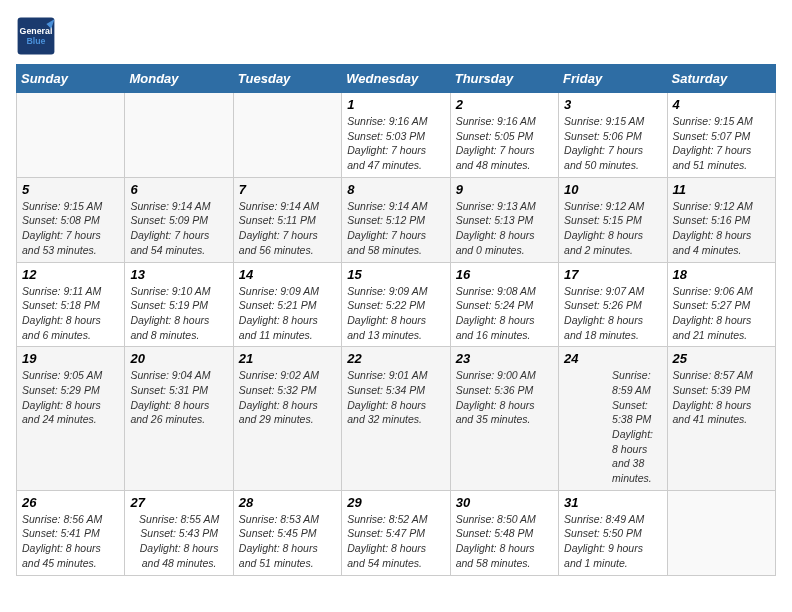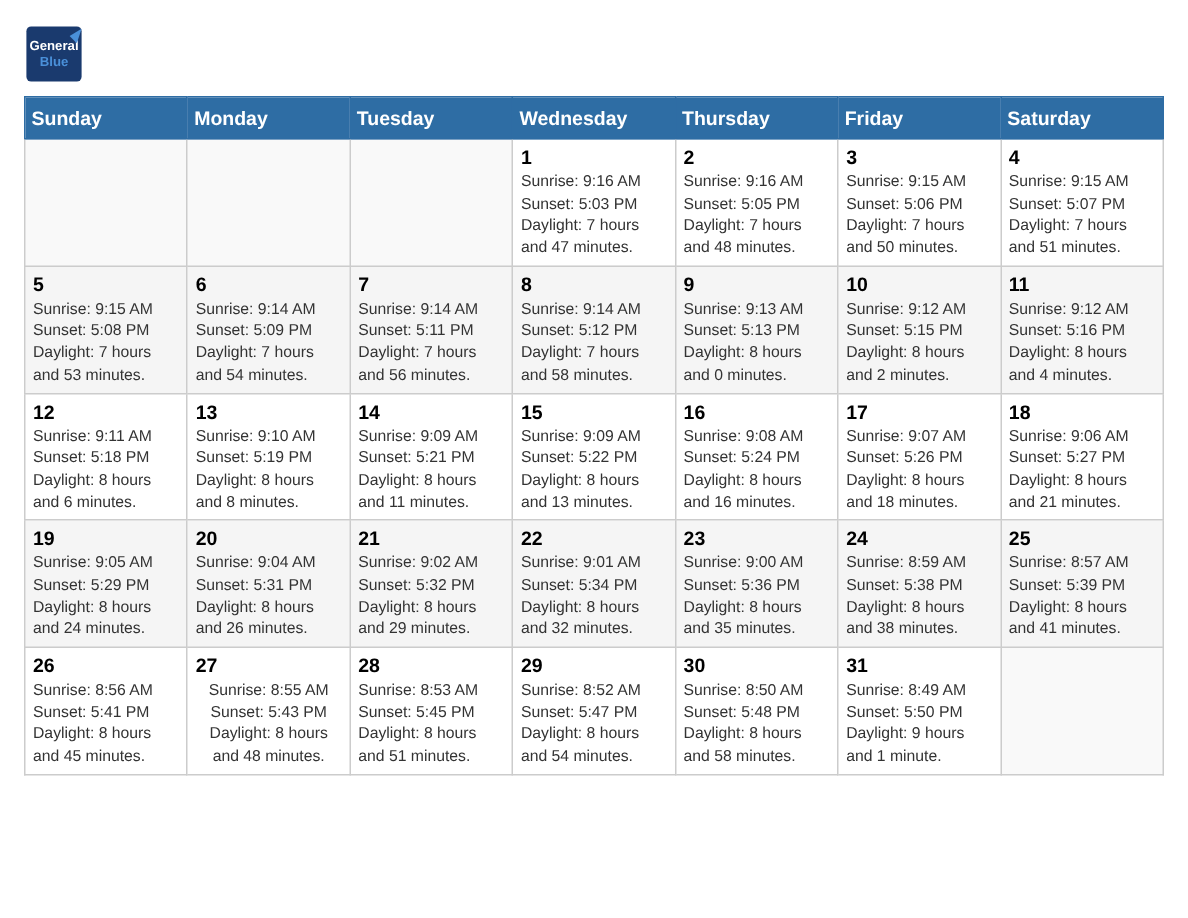"Sunday" .calendar { font-style: none -> italic }
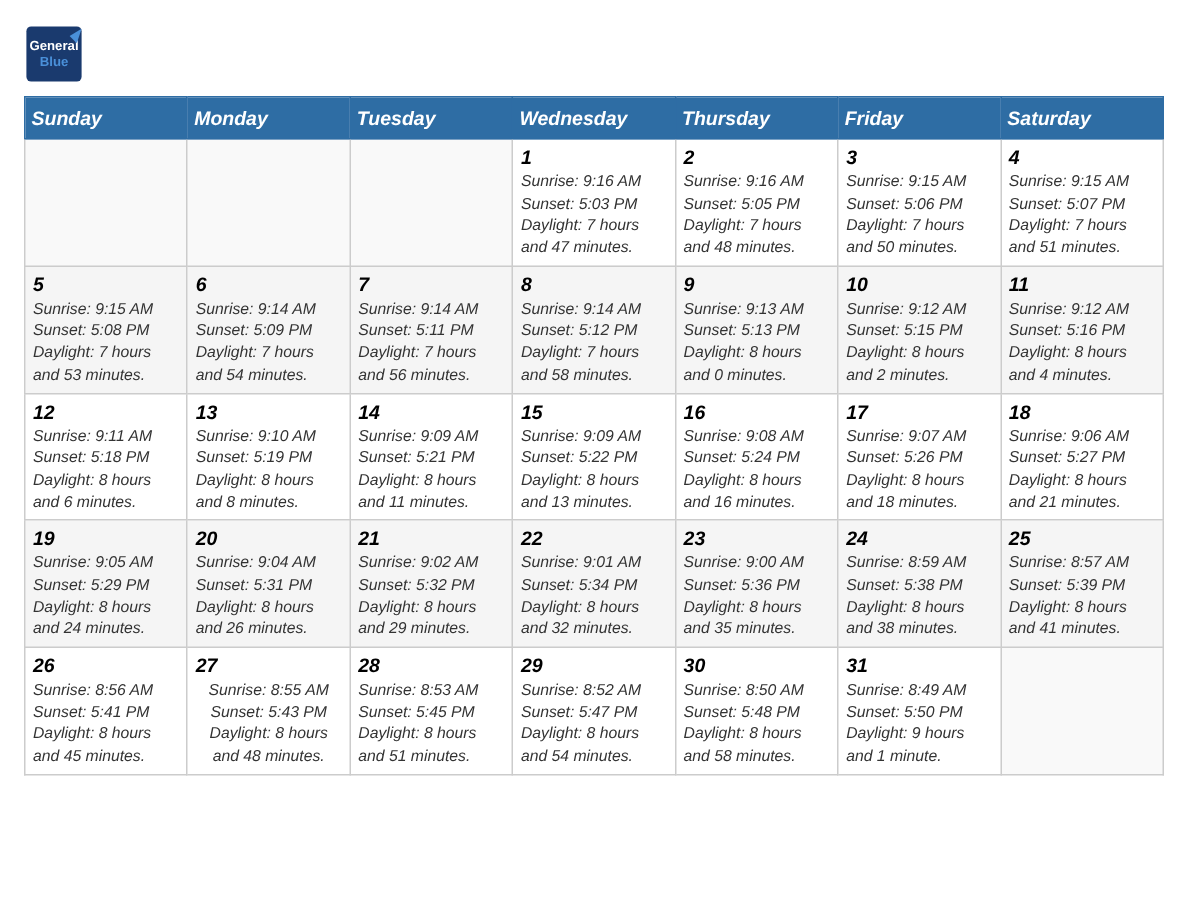"Sunrise: 8:59 AM" div.day-info { margin-left: none -> 48px }
